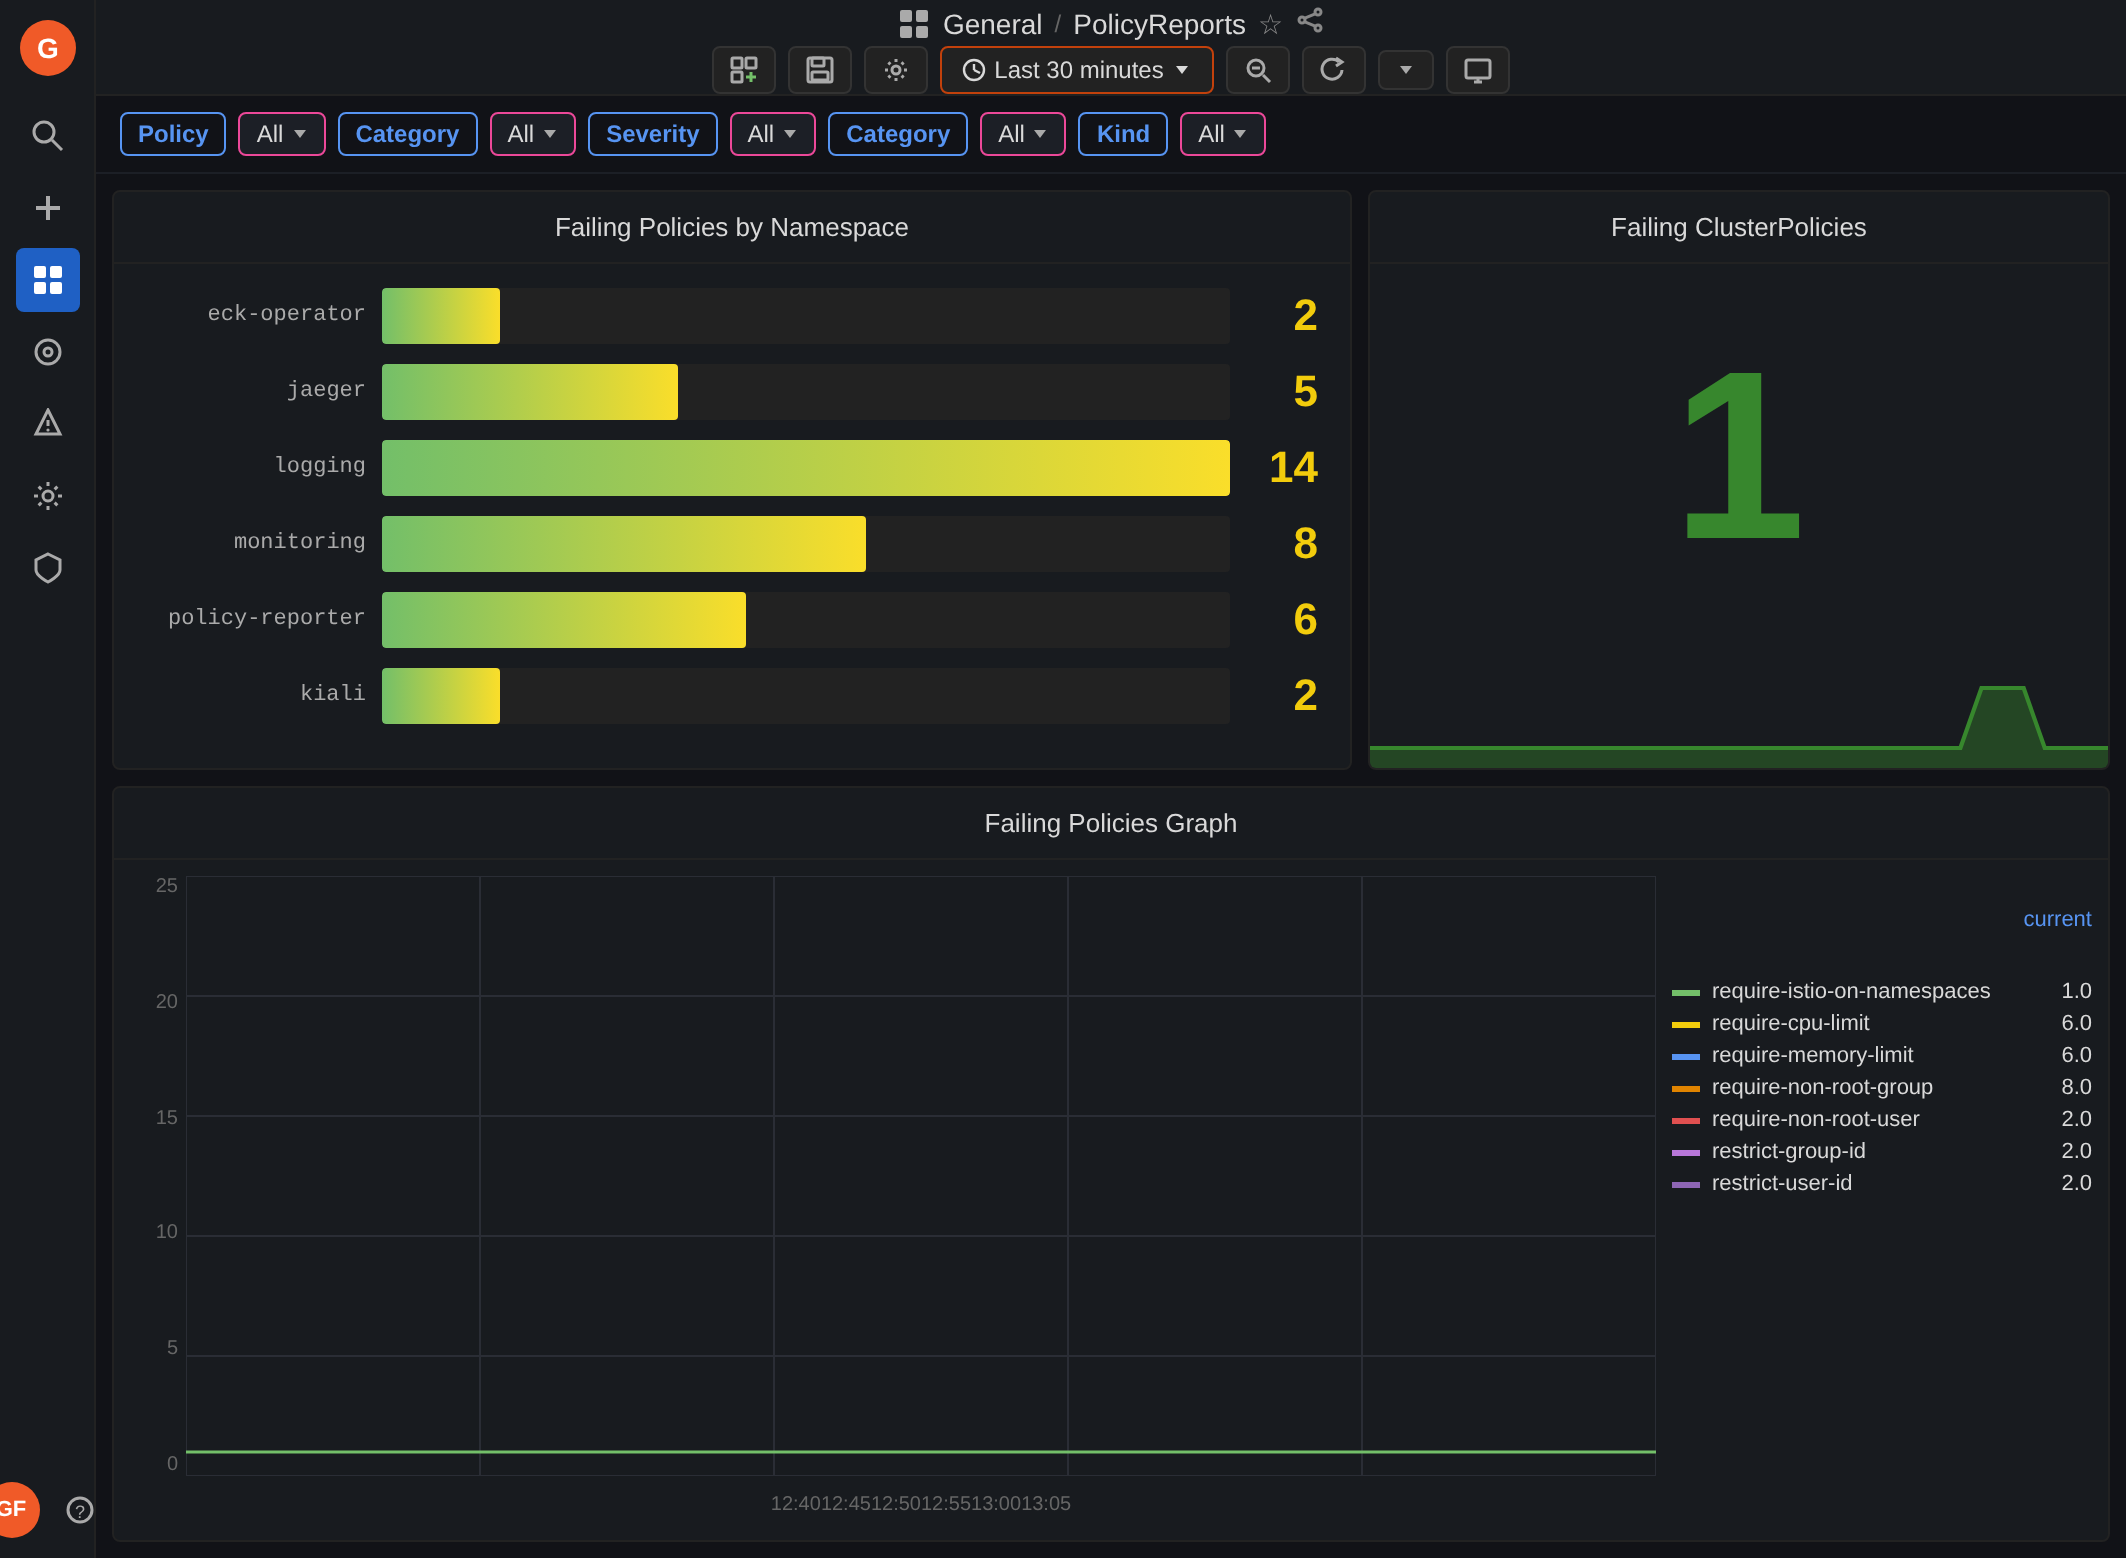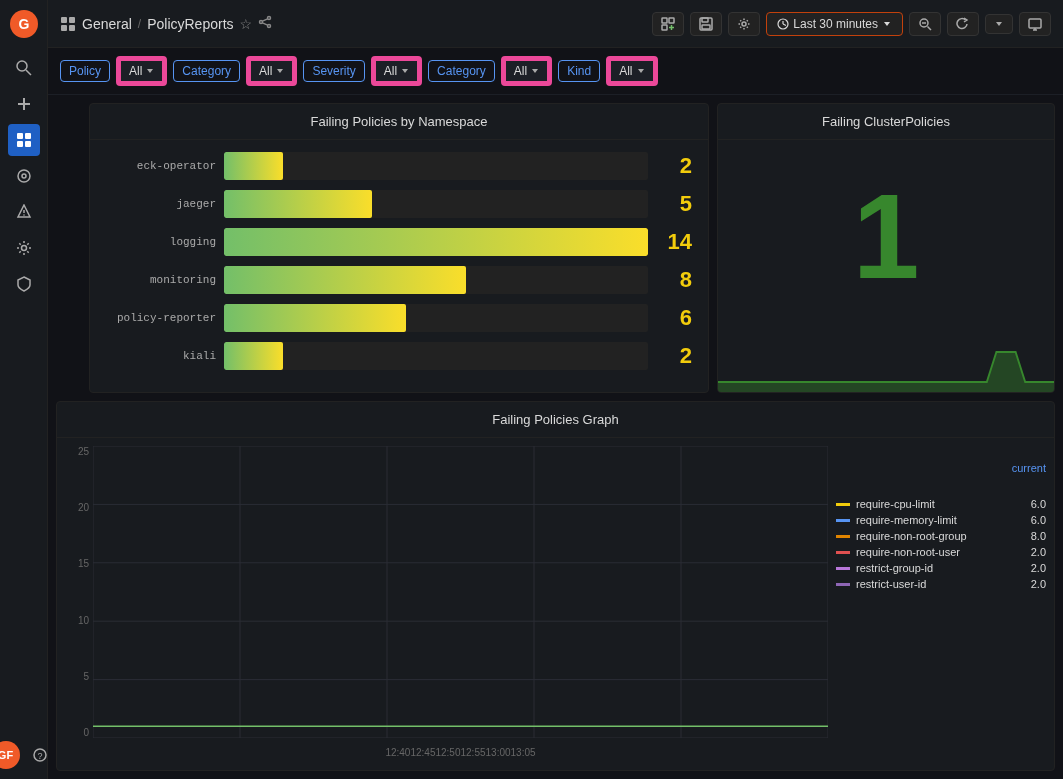"General" .topbar { flex-direction: none -> column }
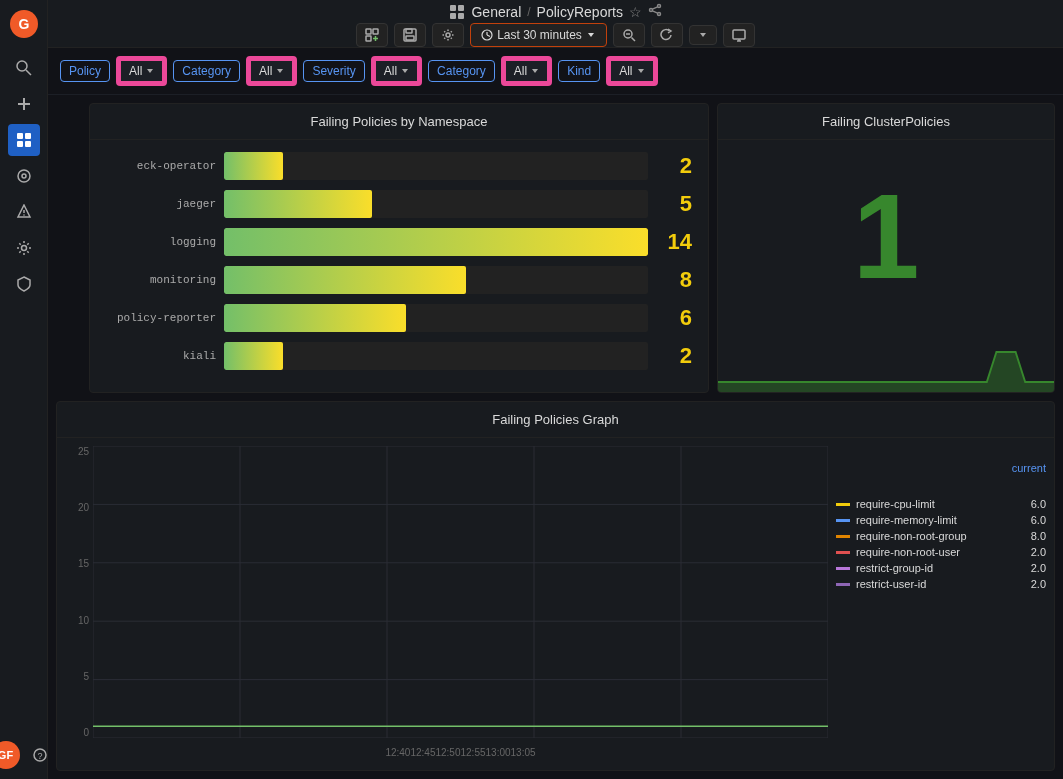"Policy" .filter-label { font-weight: 400 -> 700 }
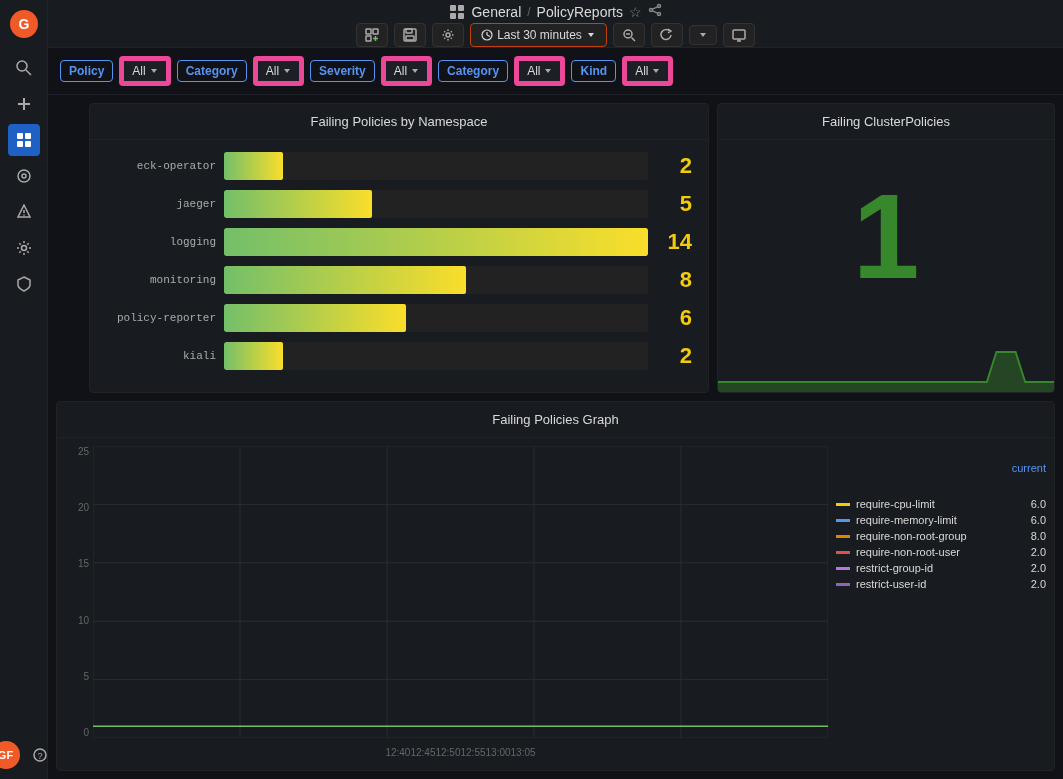"All" .filter-select { border: 5px solid #ec4899 -> 1px solid #ec4899 }
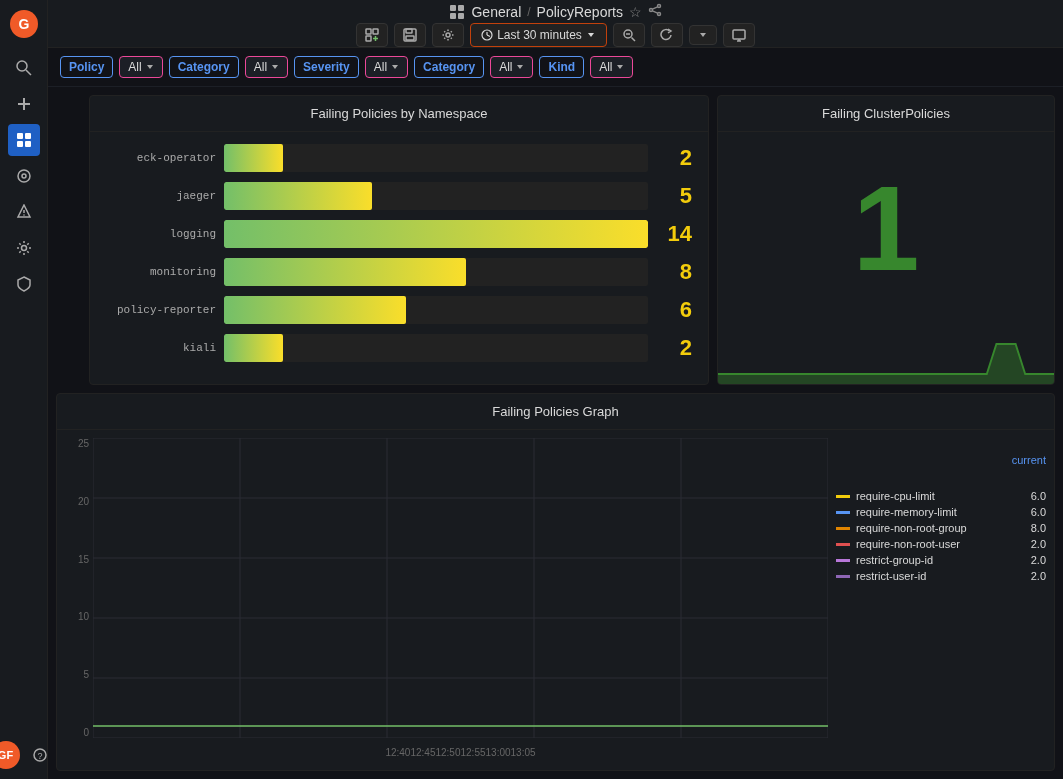"Failing Policies by Namespace" .namespace-panel { margin-left: 33px -> none }
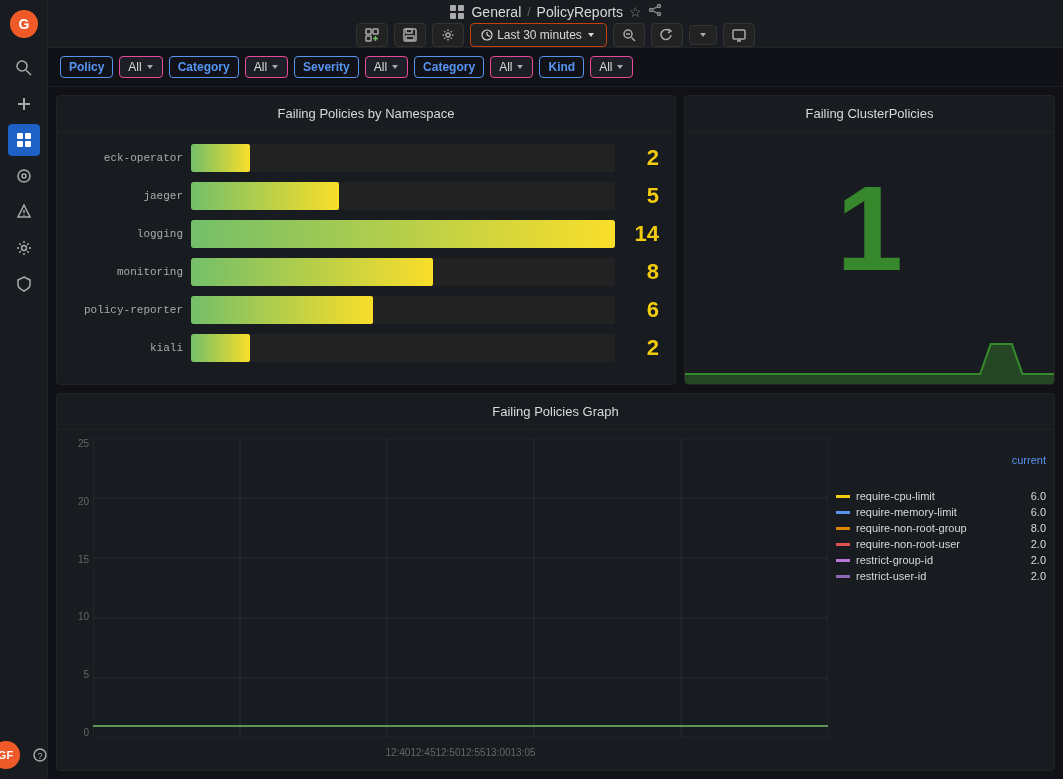"require-istio-on-namespaces" div.legend-item { html: none -> <div> <div></div> <span>require-istio-on-namespaces</span> <span>1.0</span> </div> }
